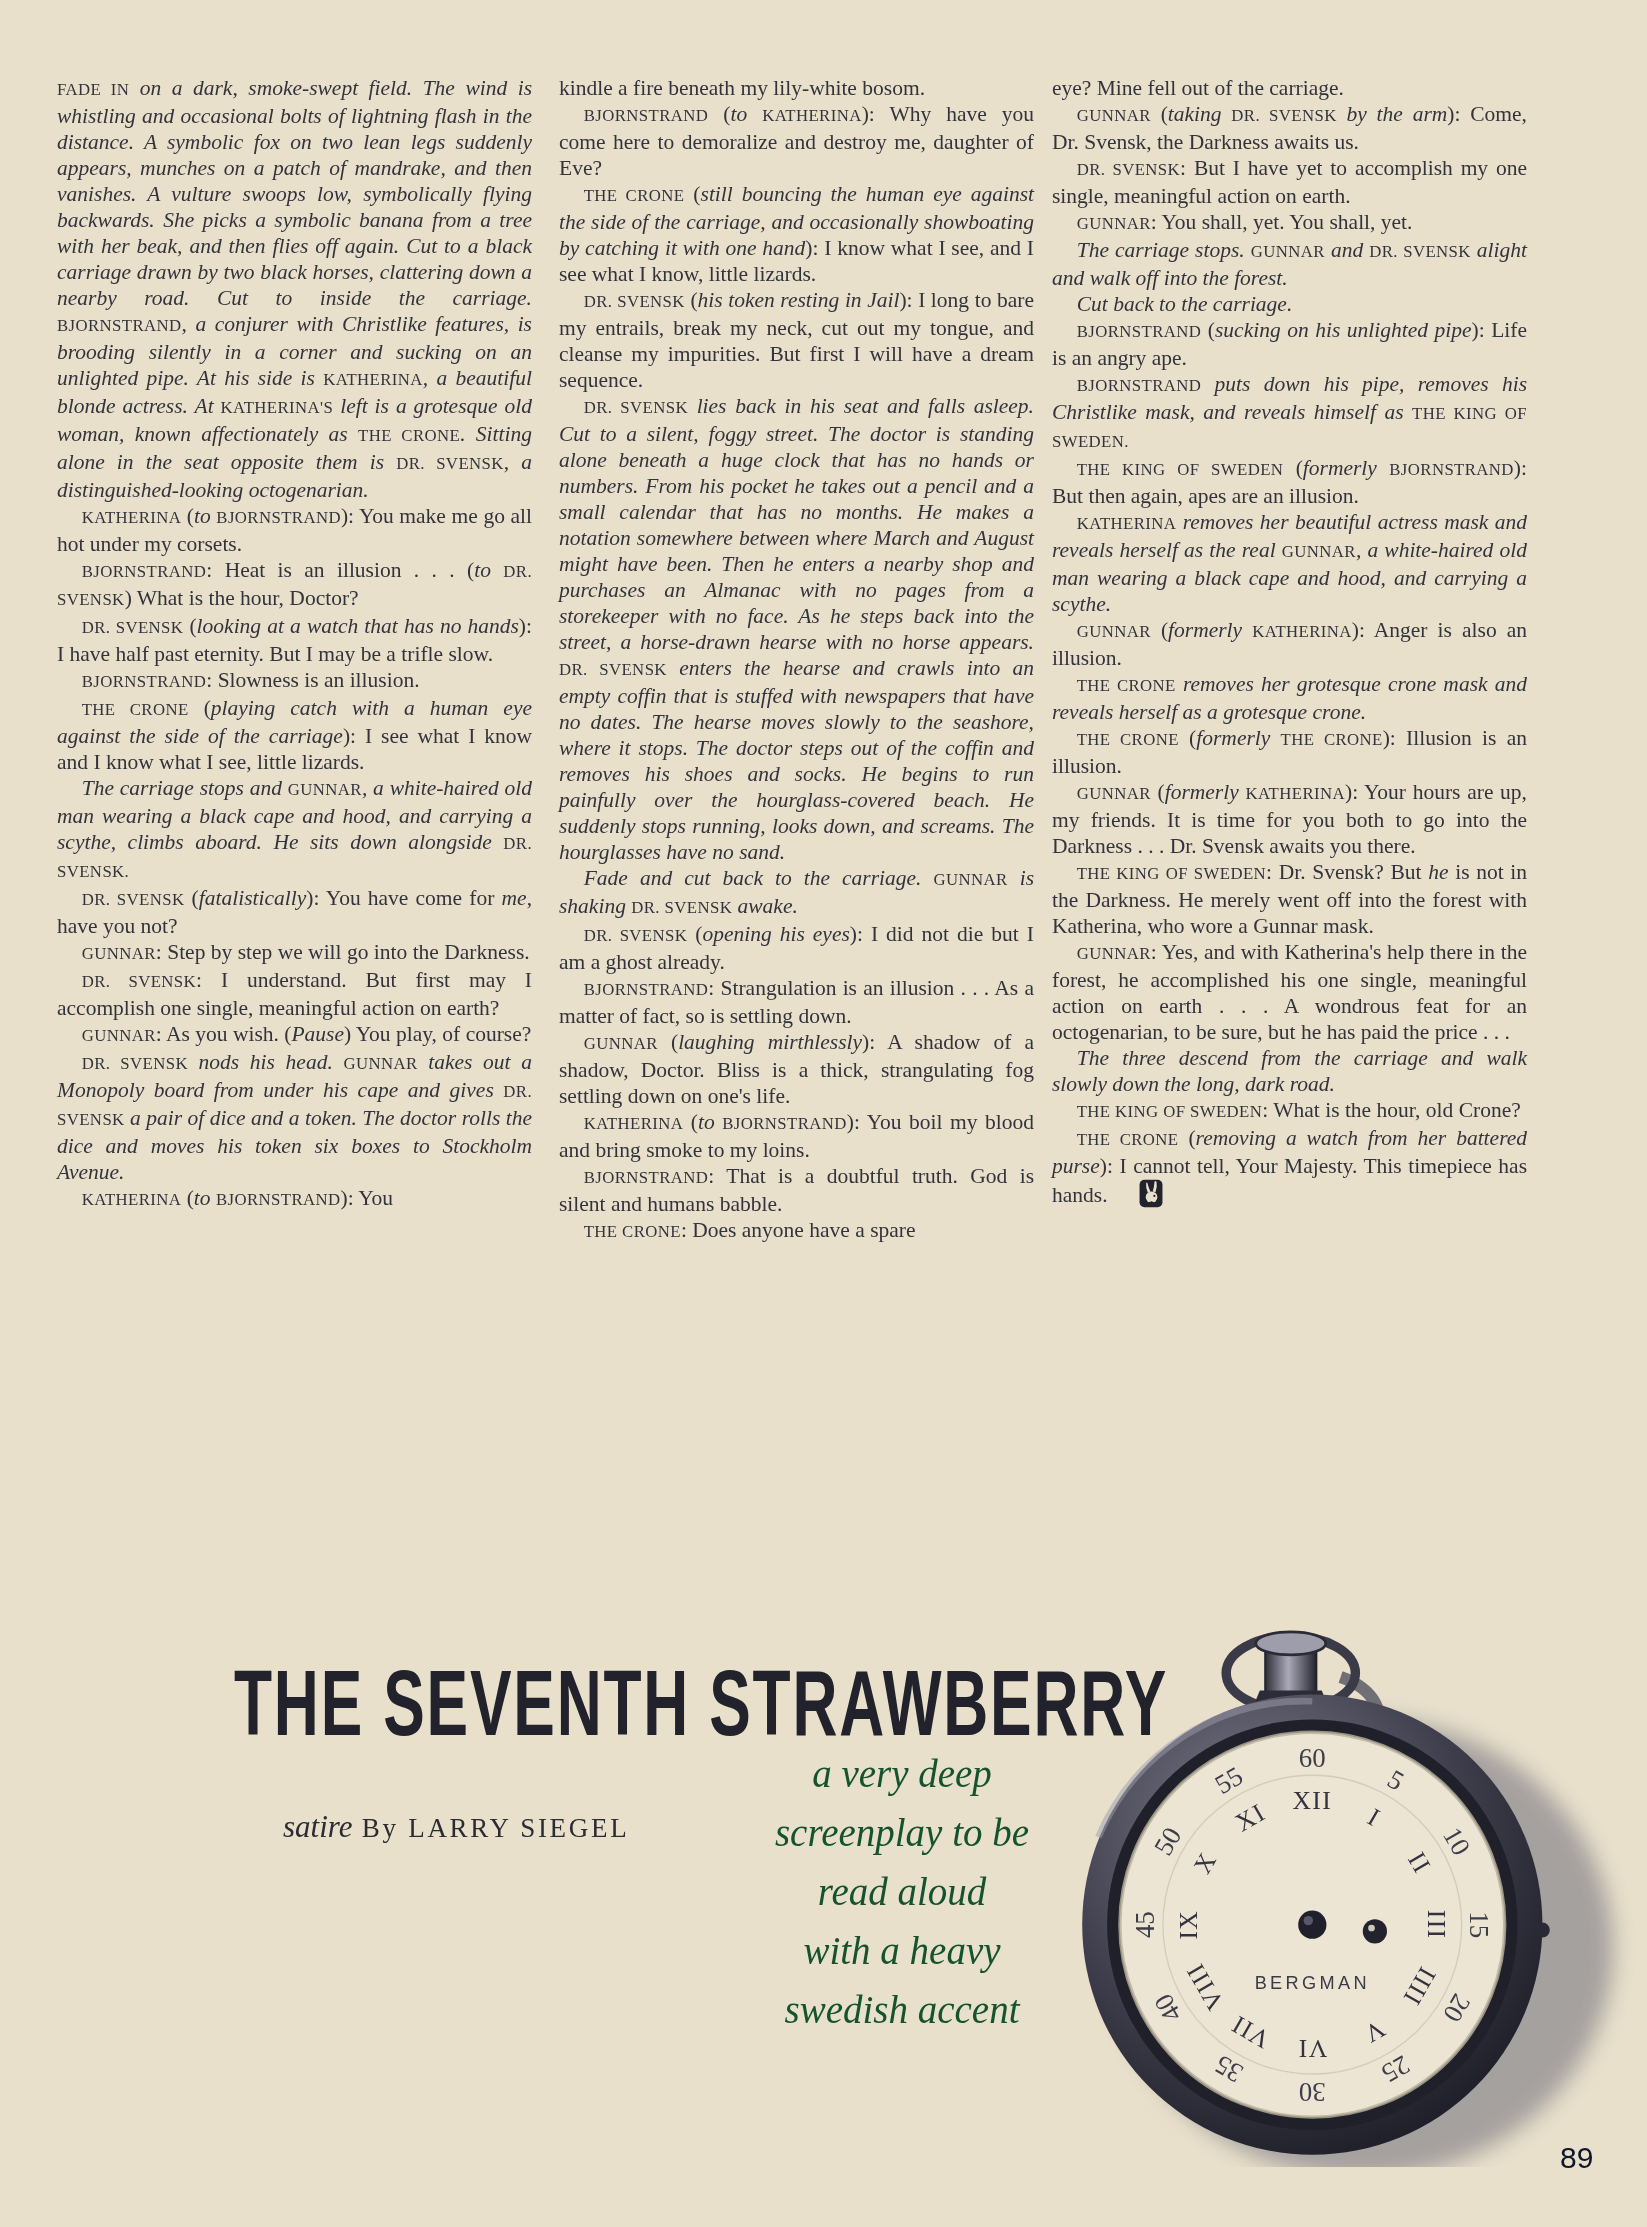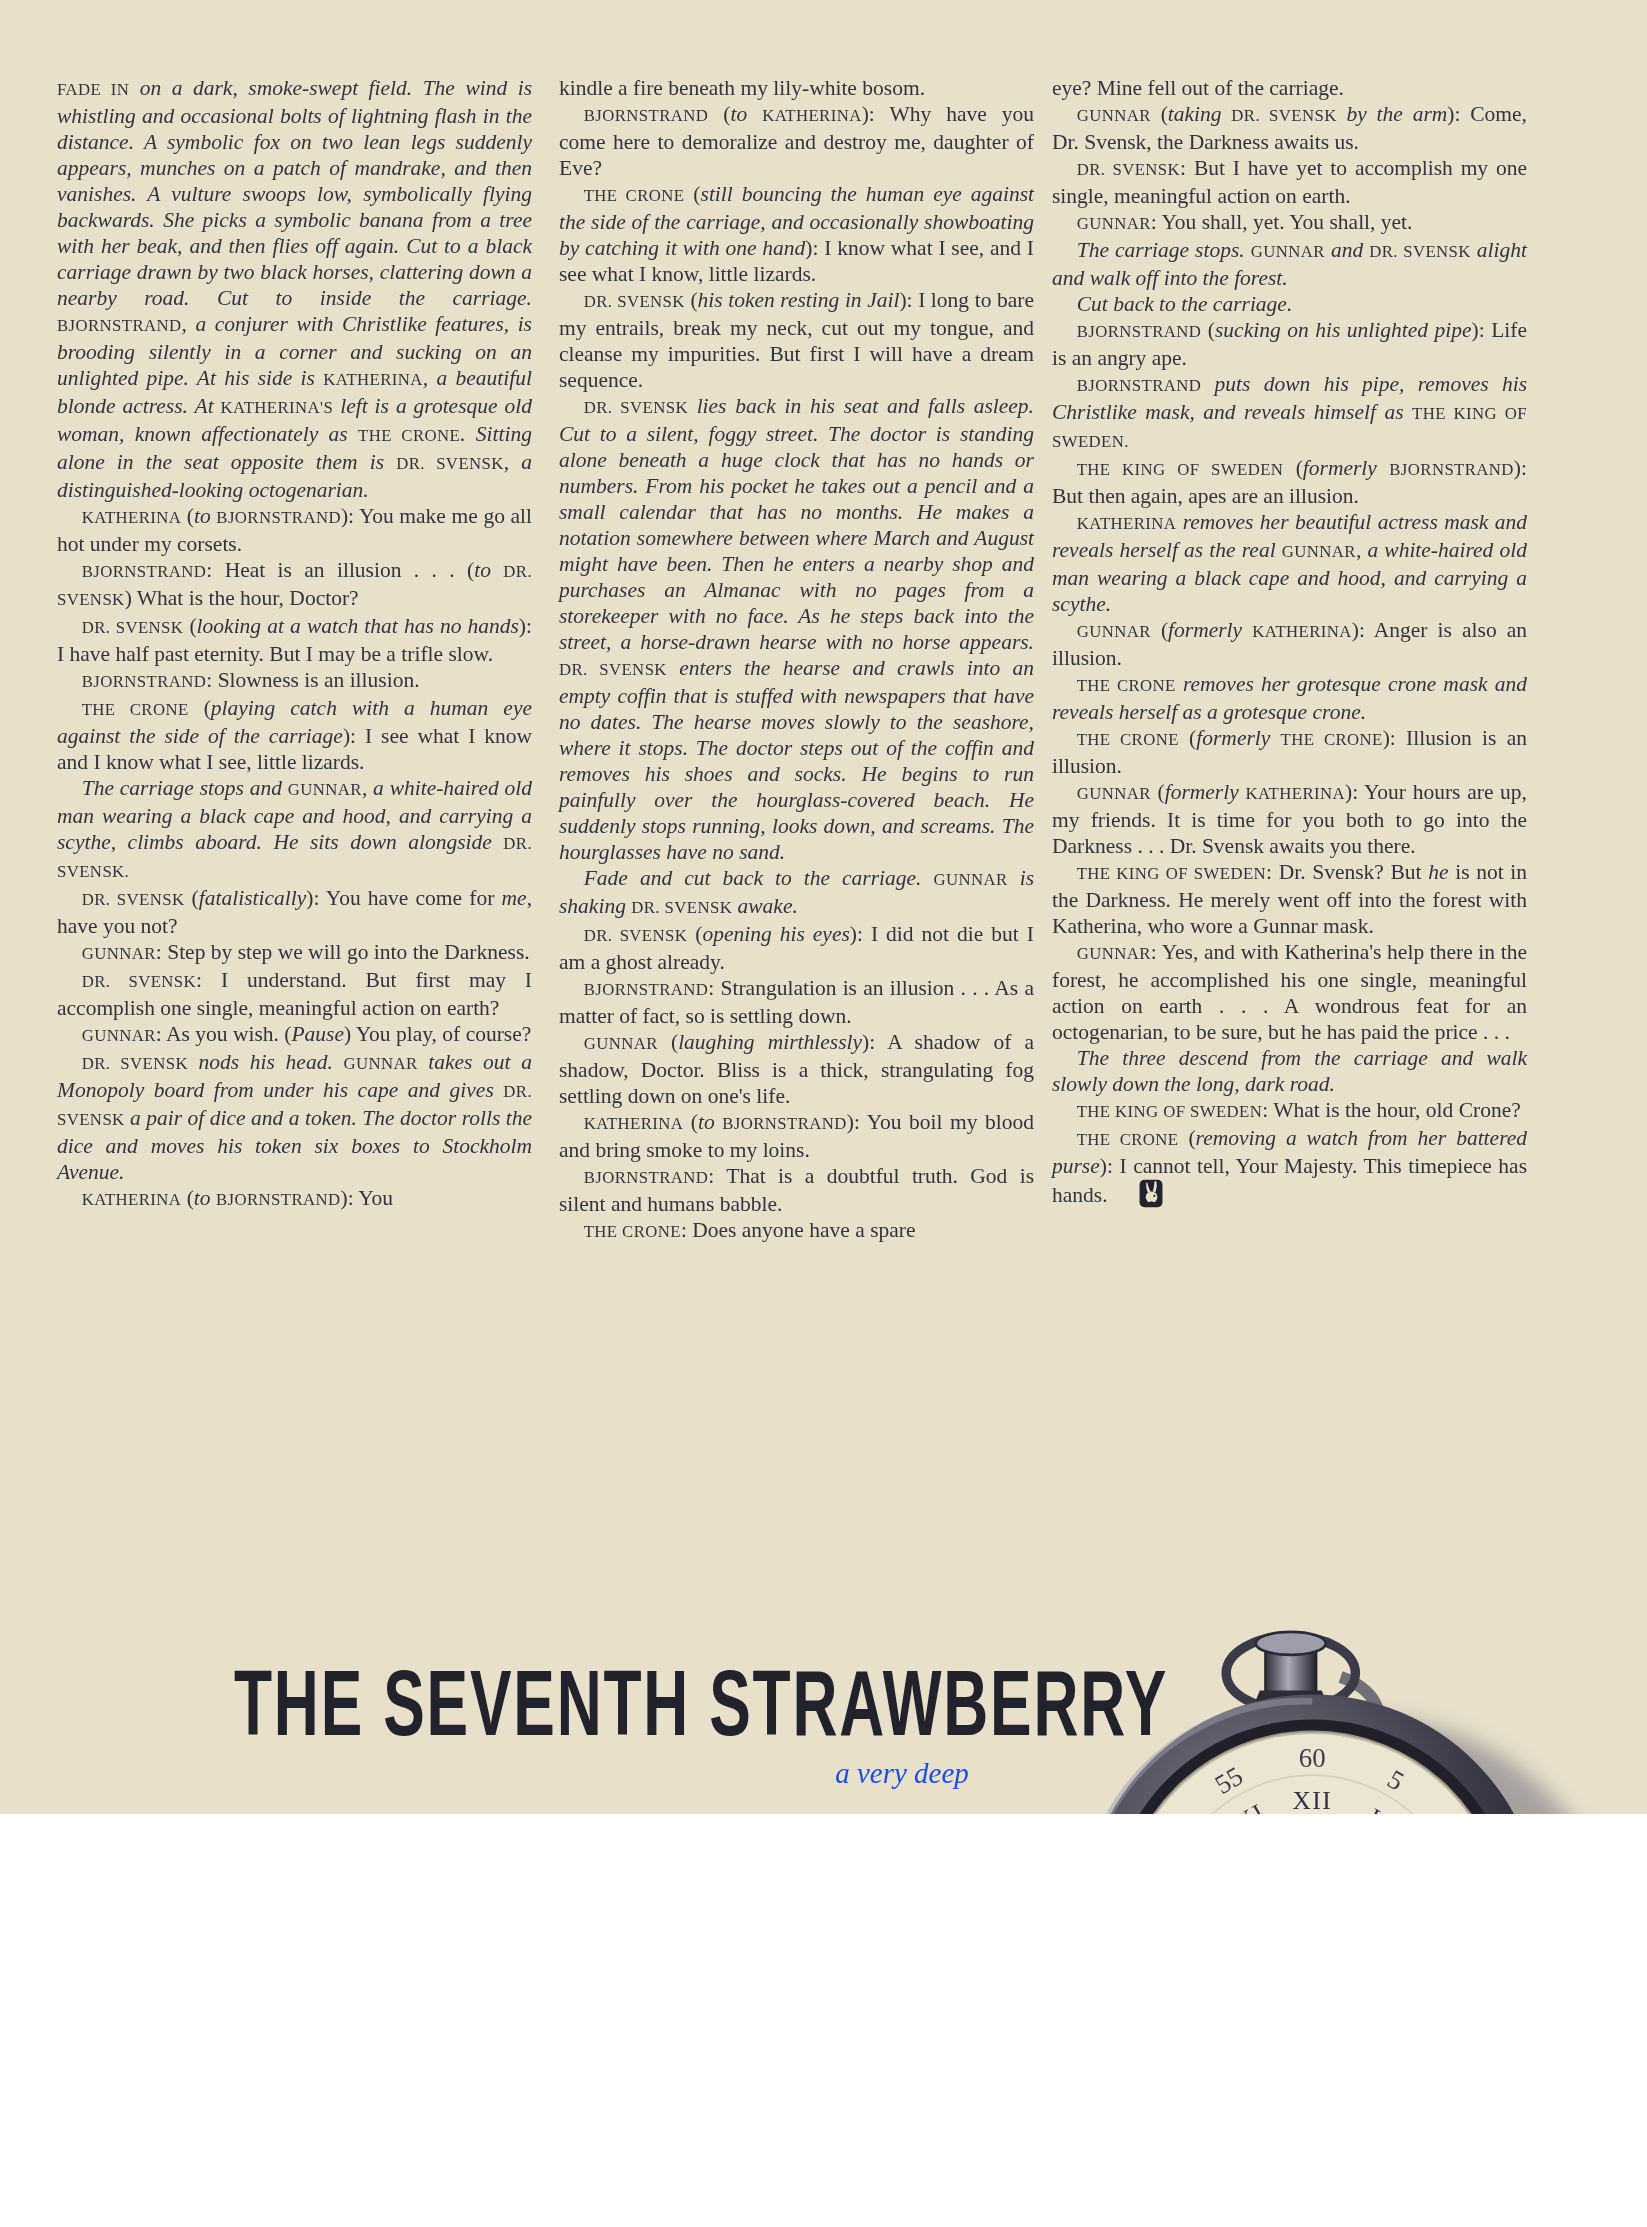"FADE IN on a dark," .page { height: 1814px -> 2227px }
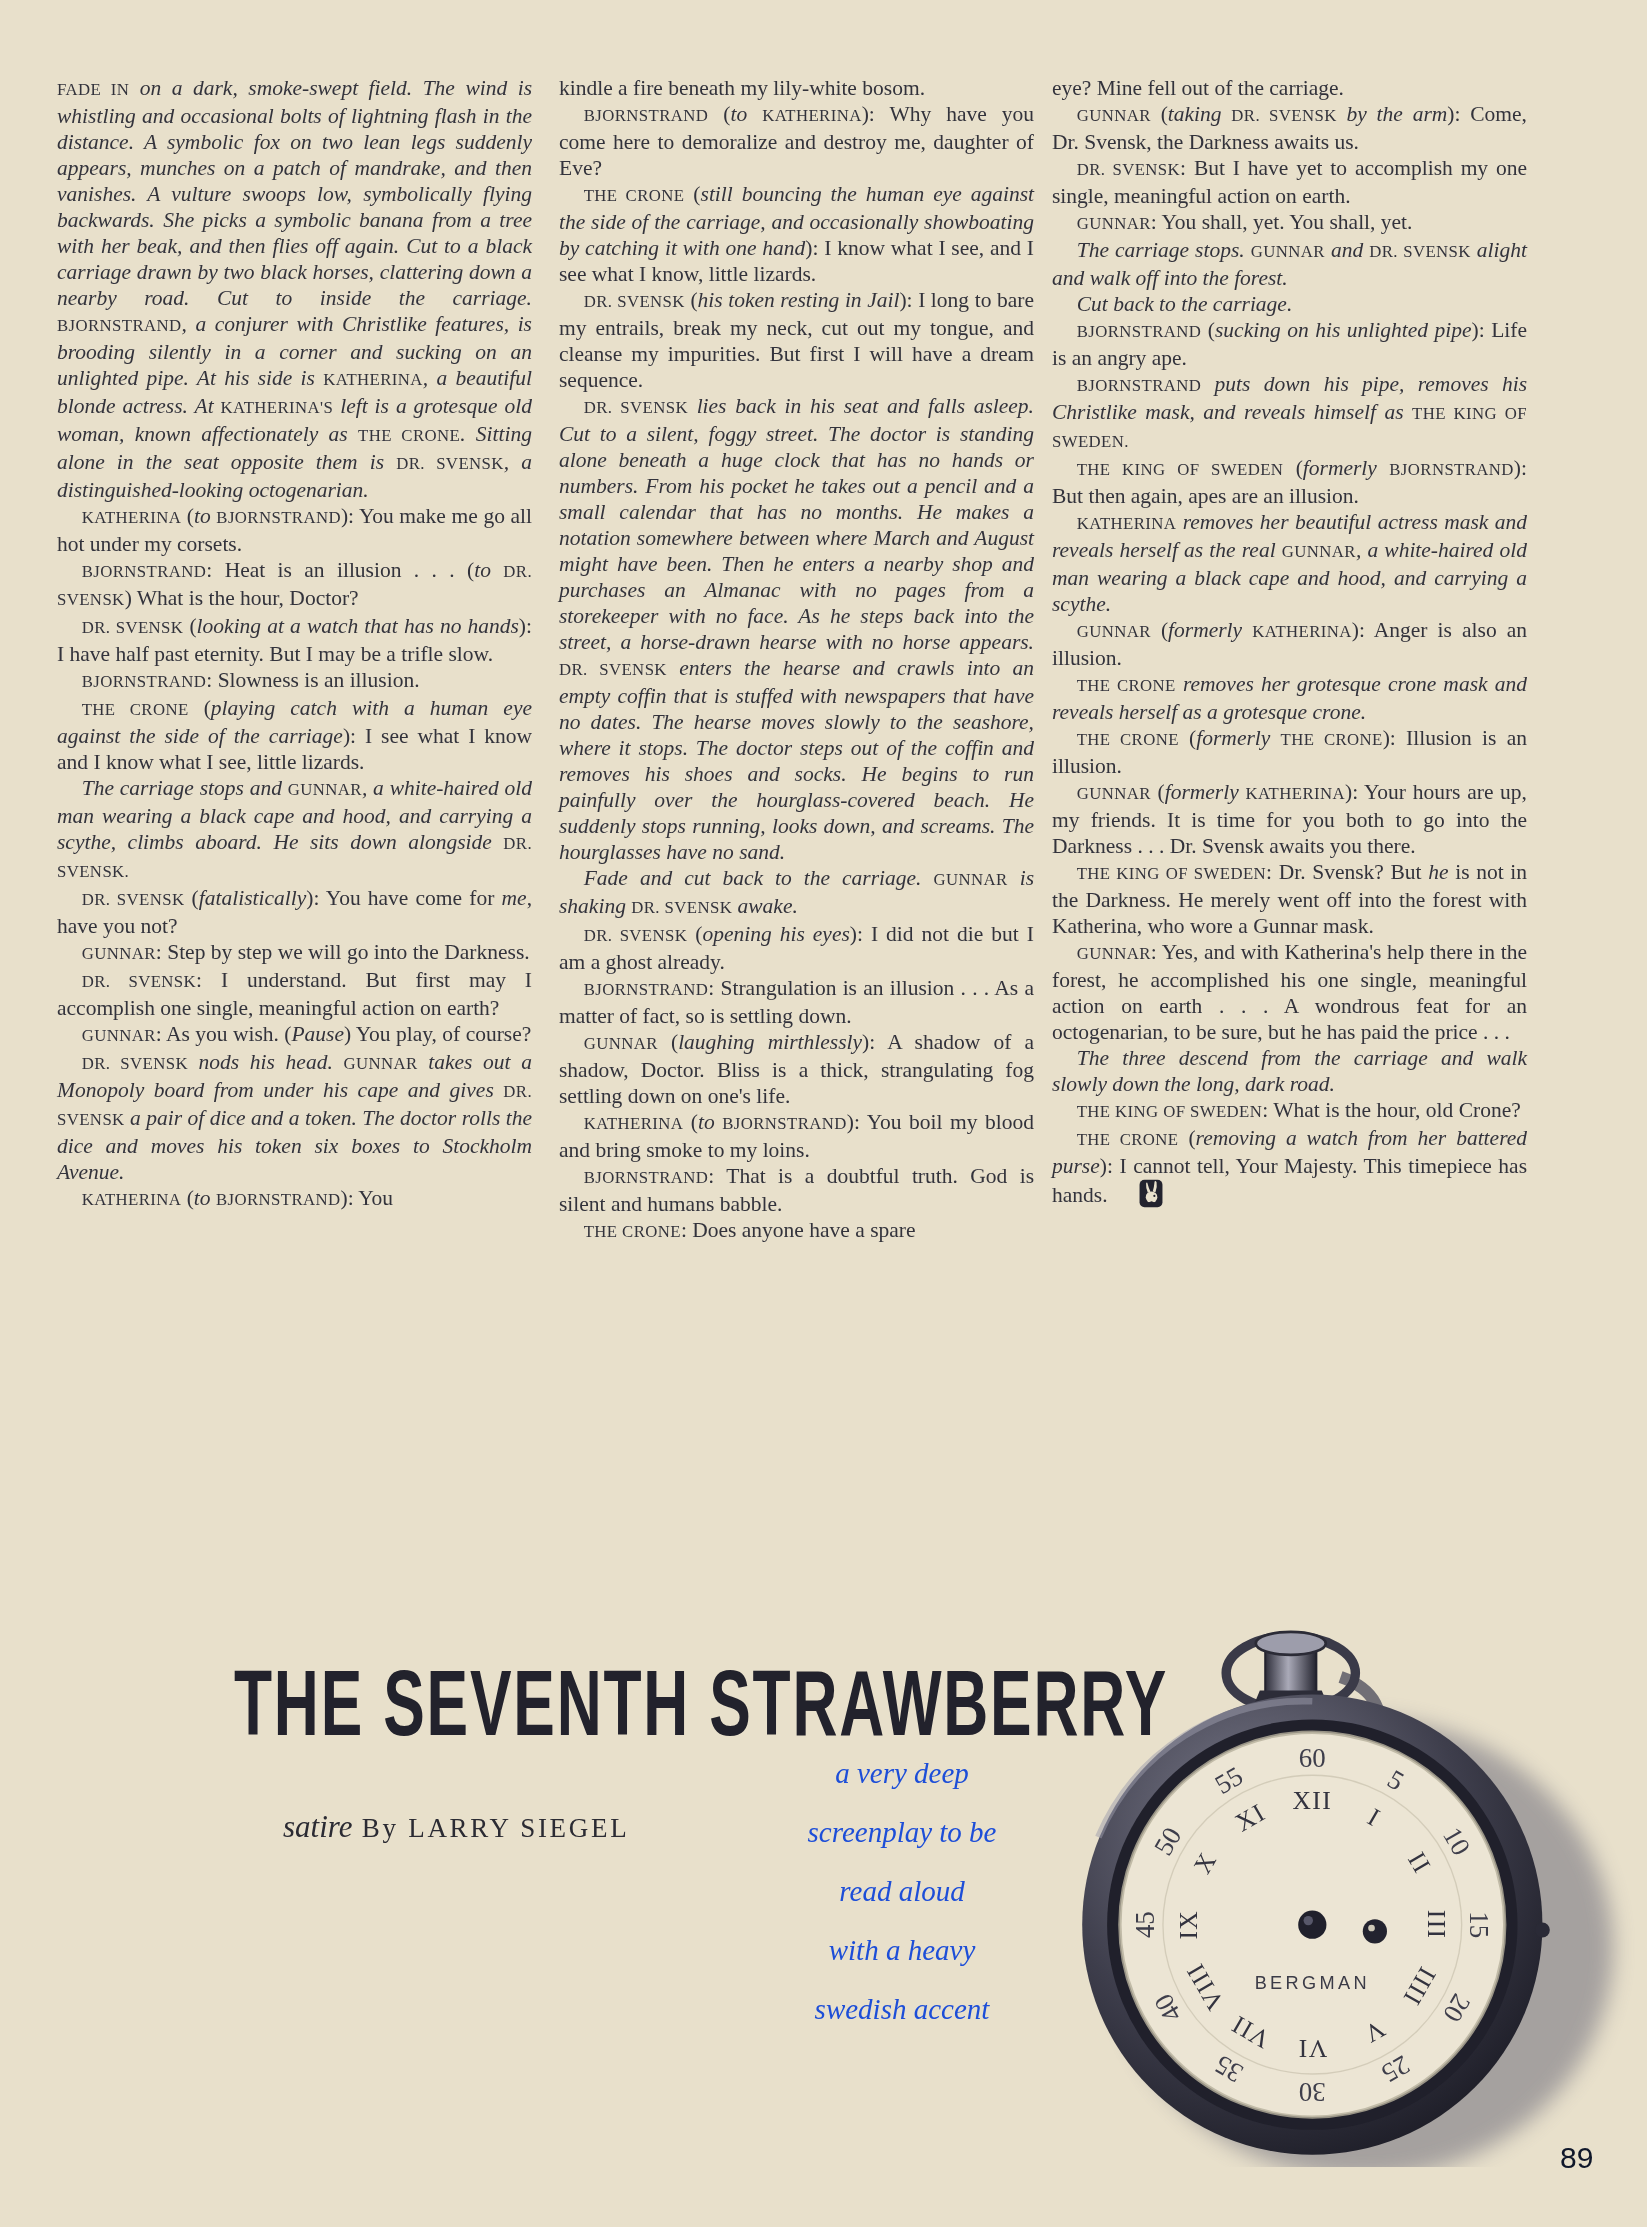"a very deep" .tagline-line { color: #1d4ed8 -> #14532d; font-size: 29px -> 39px }
